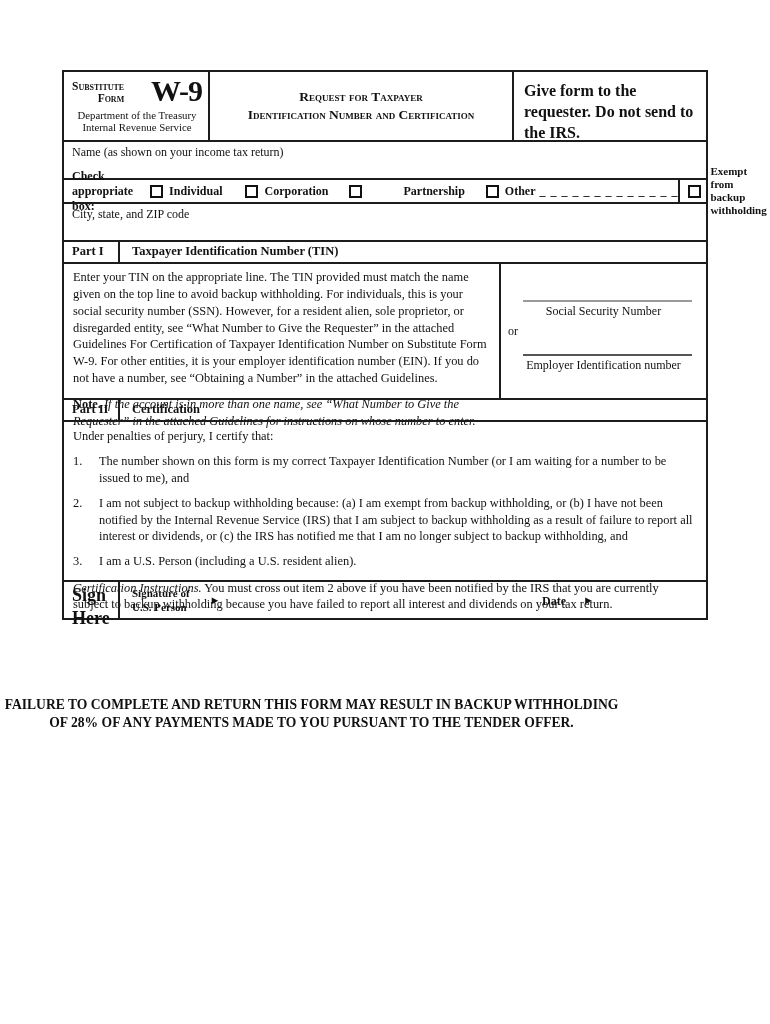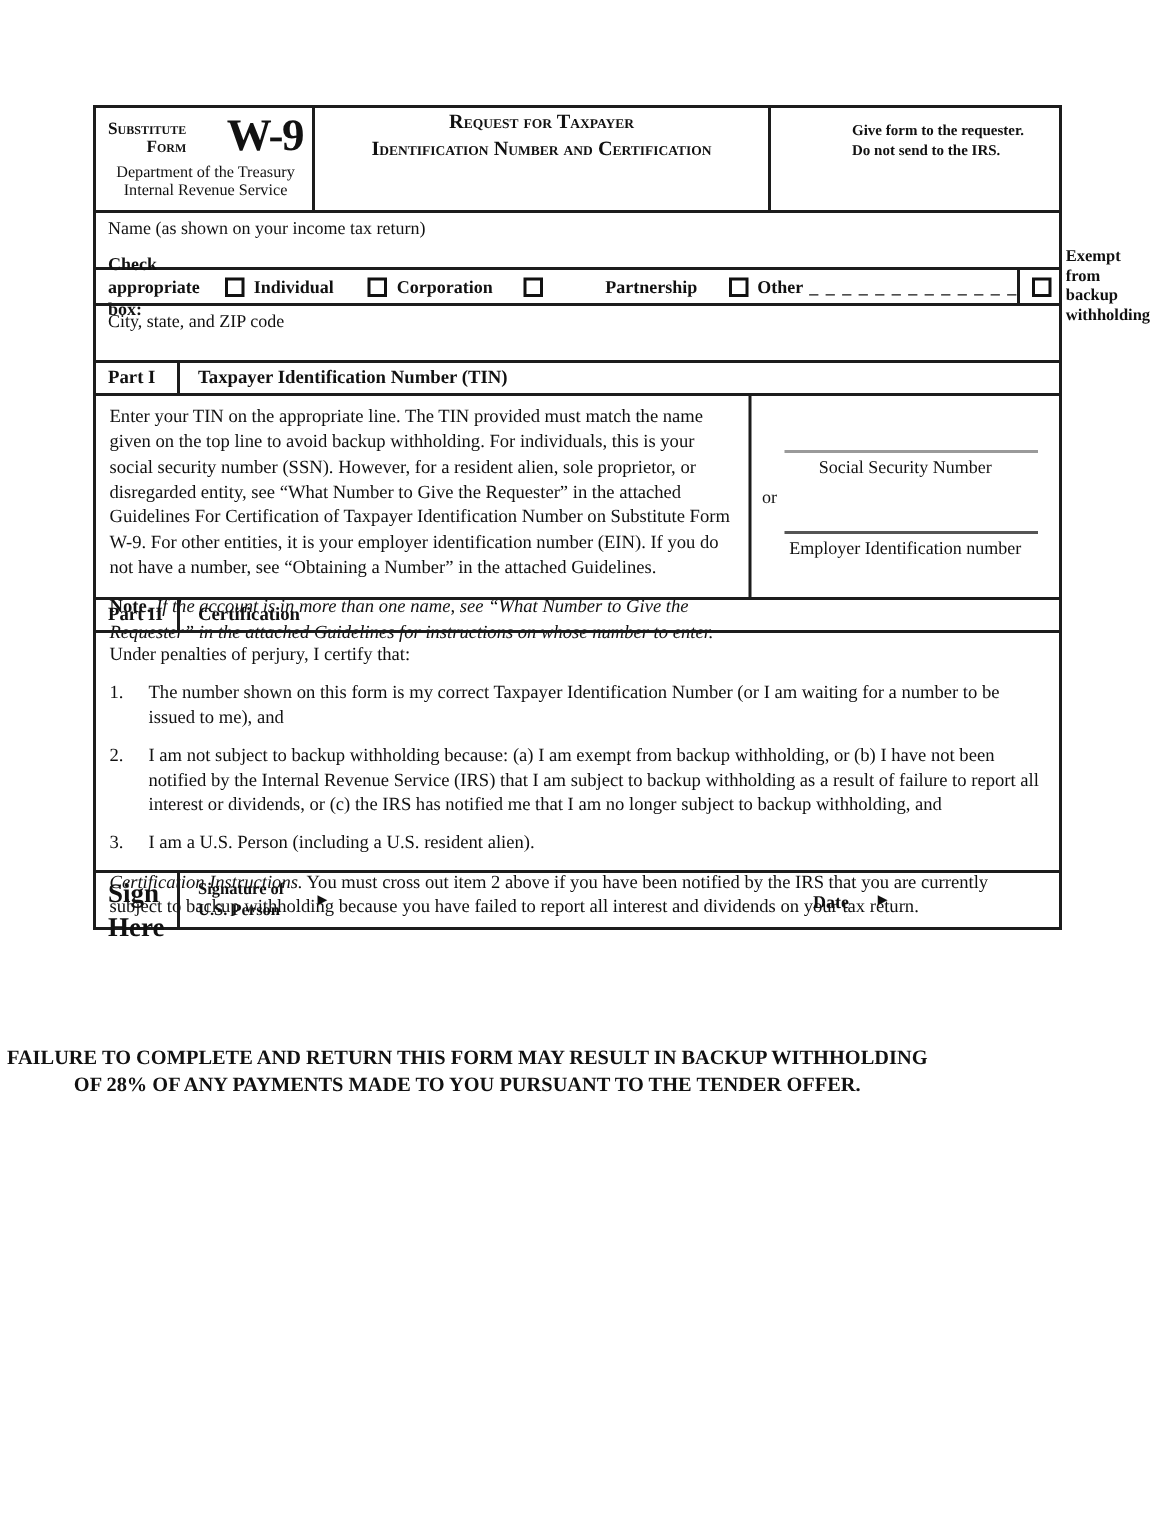"Request for Taxpayer" .hdr-mid { justify-content: none -> center }
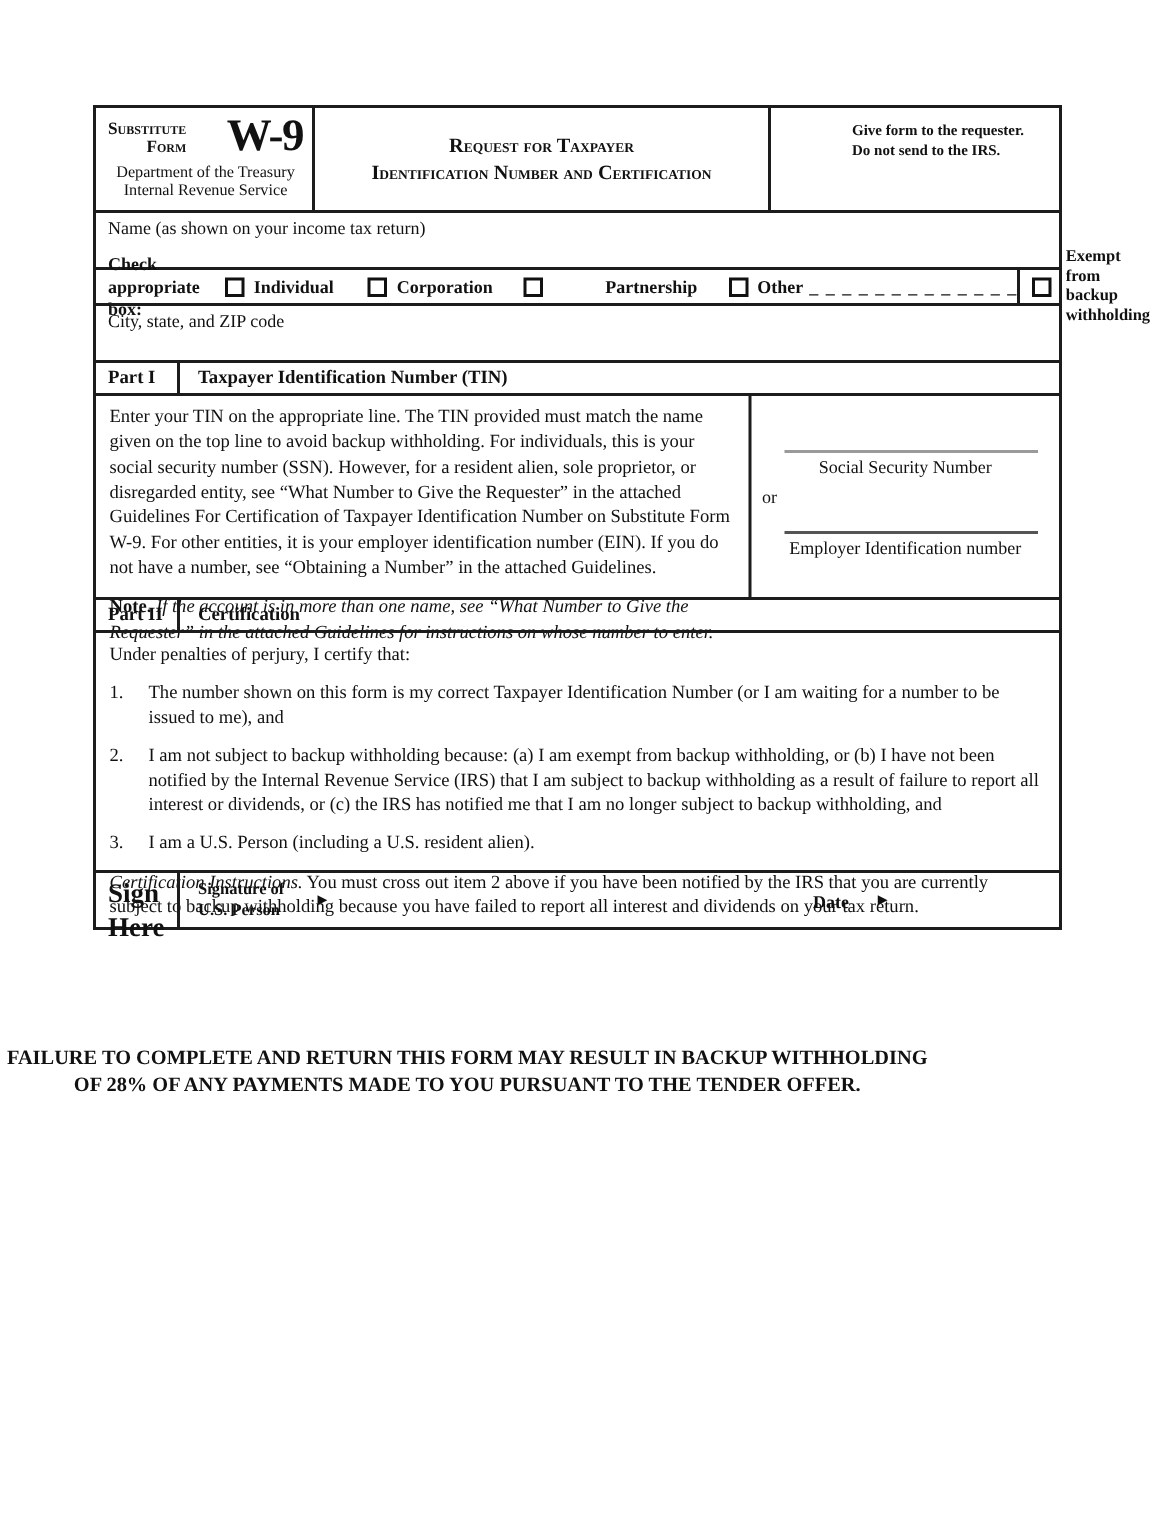"Give form to the requester." .hdr-right { font-size: 10px -> 16px; margin-left: 44px -> none }
